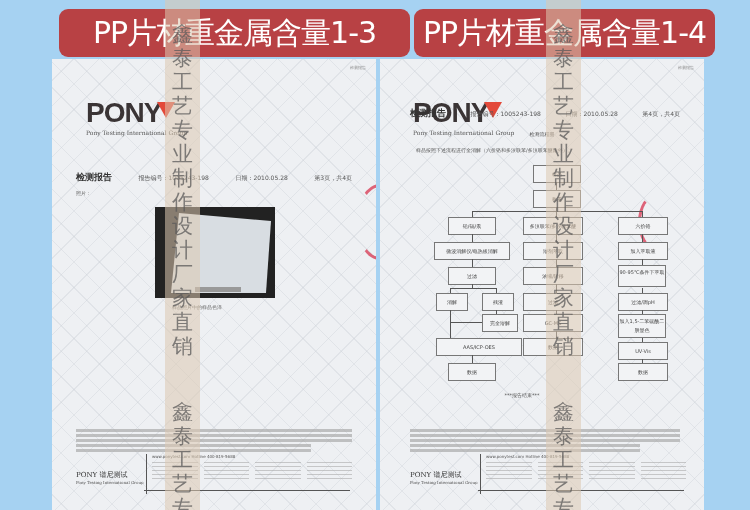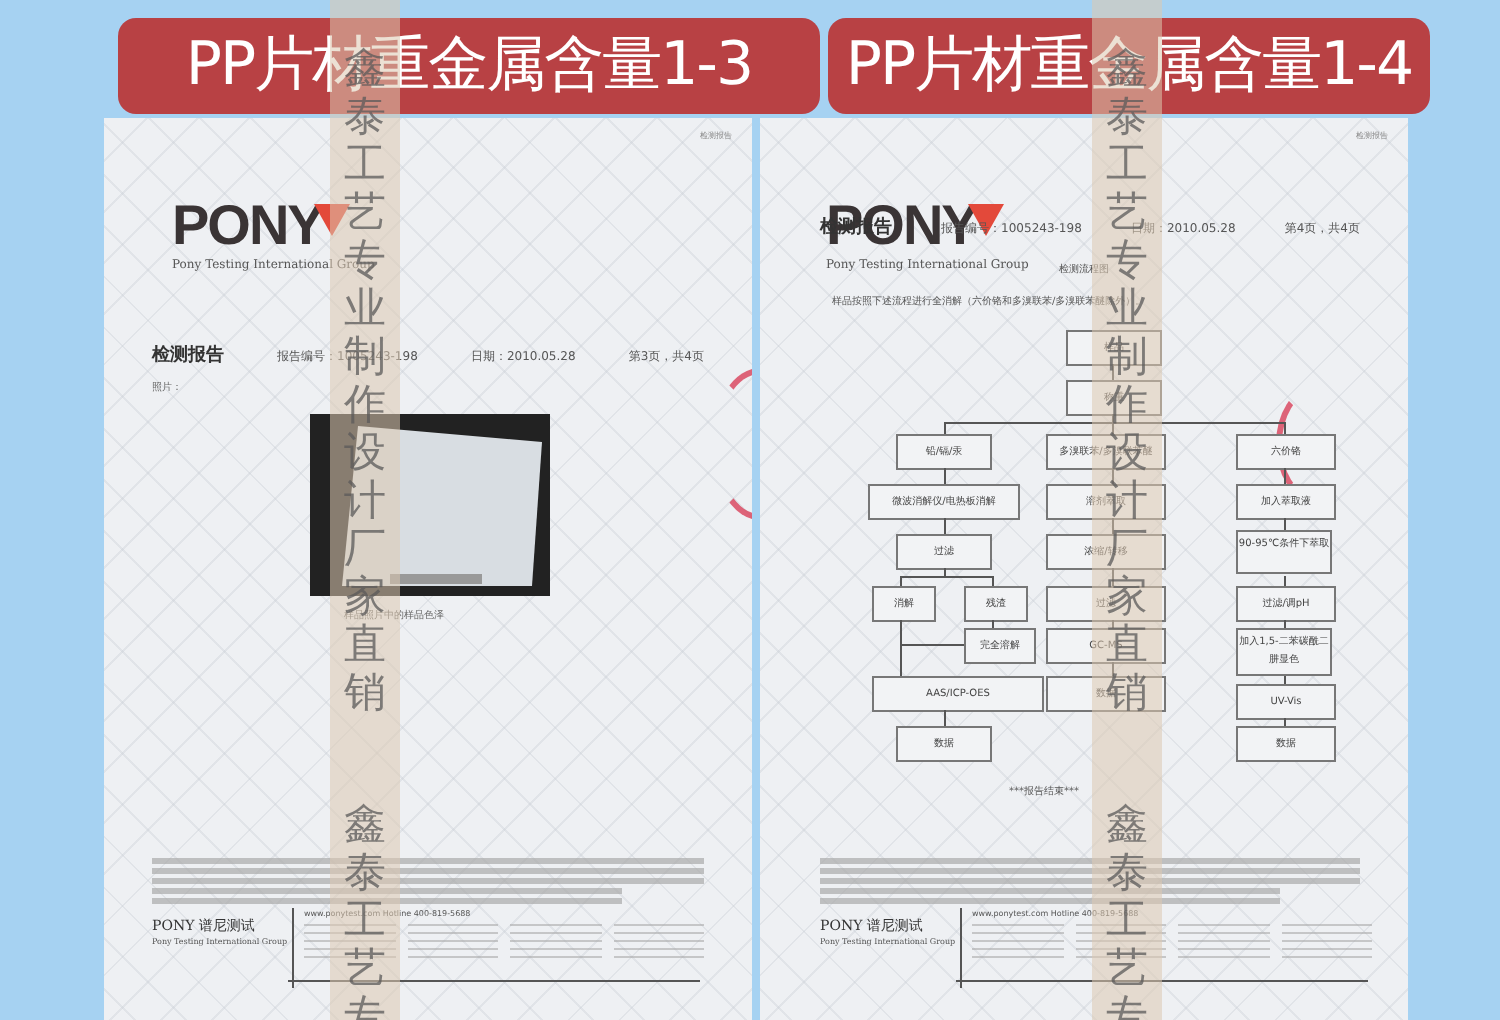"PONY 谱尼测试" .footer-brand { top: 4px -> 16px }
